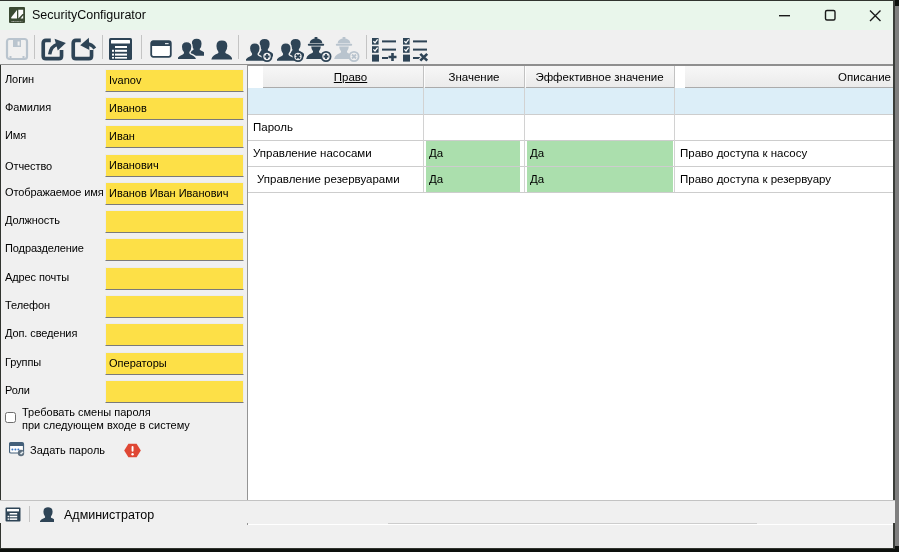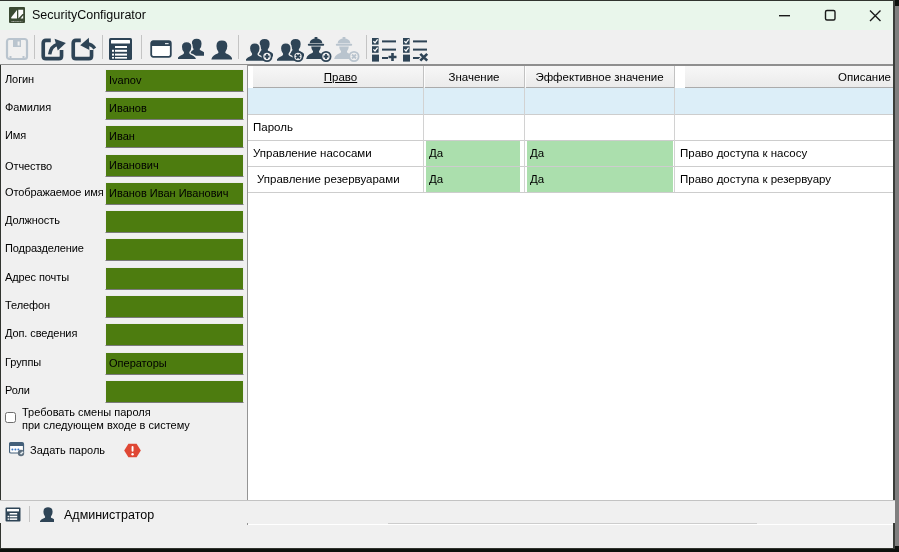"Ivanov" .inp { background: #4d7c0f -> #fde047 }
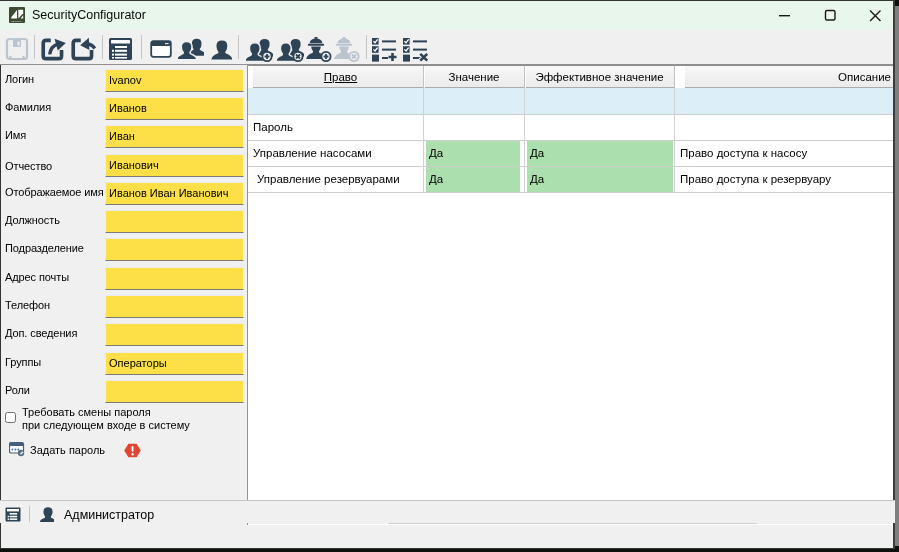"Право" div.hcell { left: 5px -> 15px }
